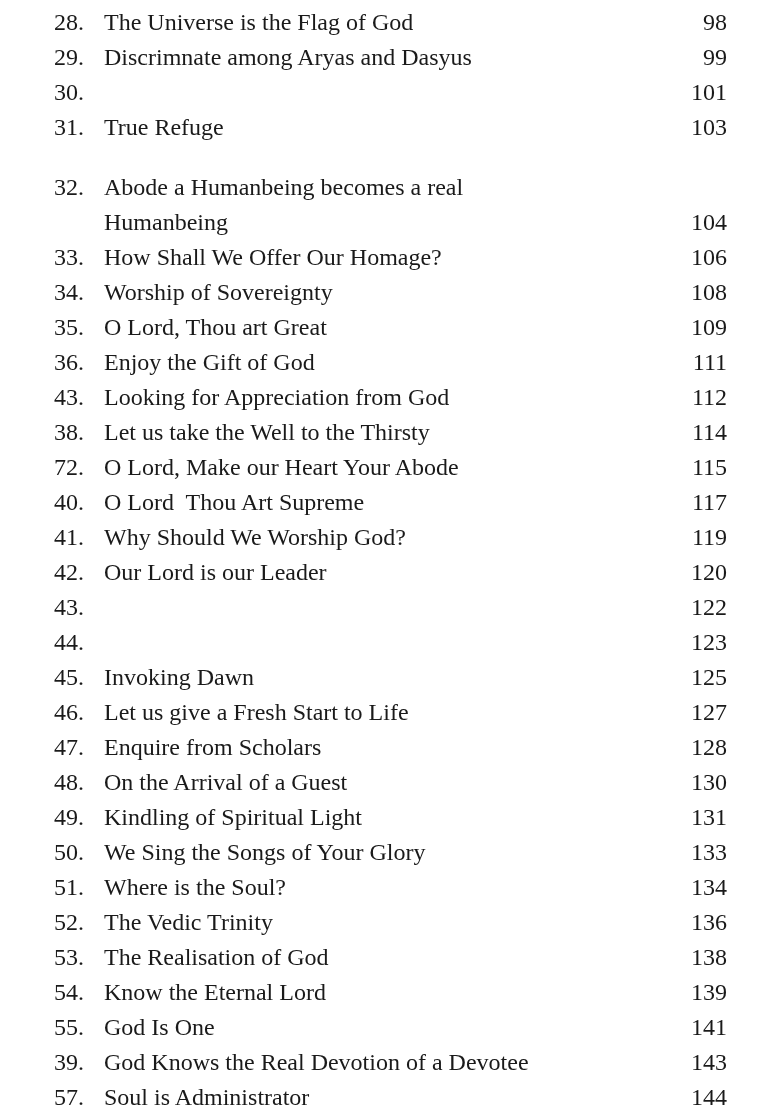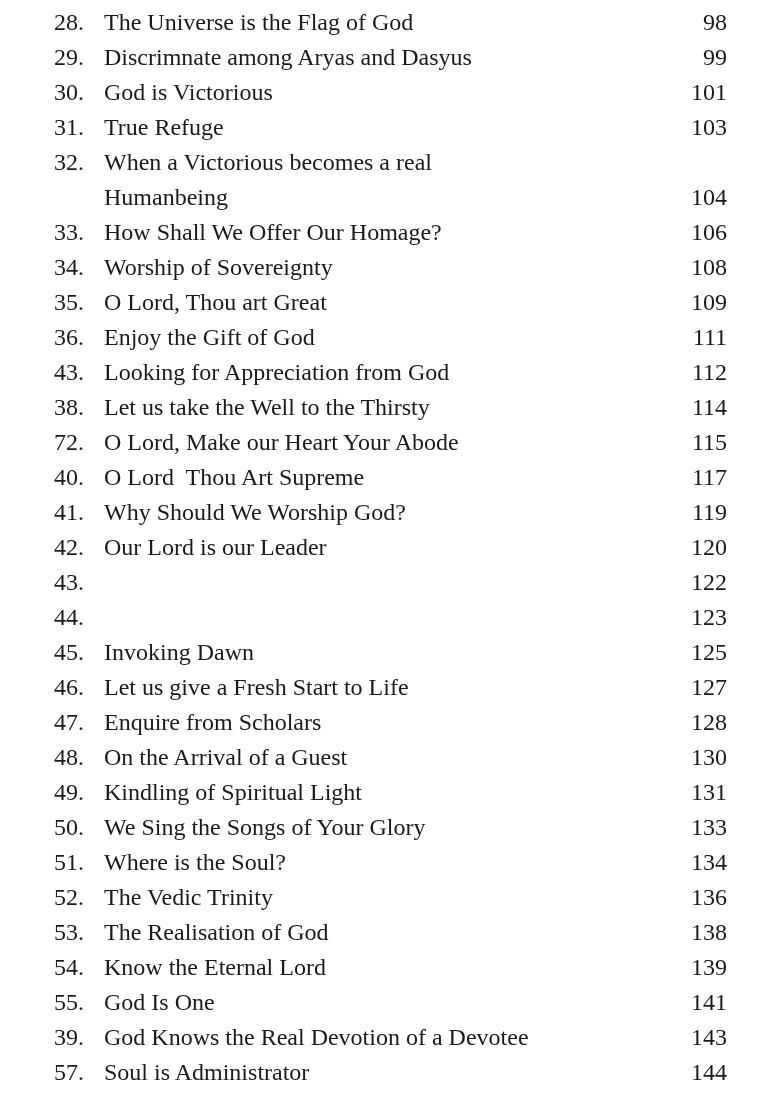"God is Victorious" span.title { html: <span>God is Victorious</span> -> none }
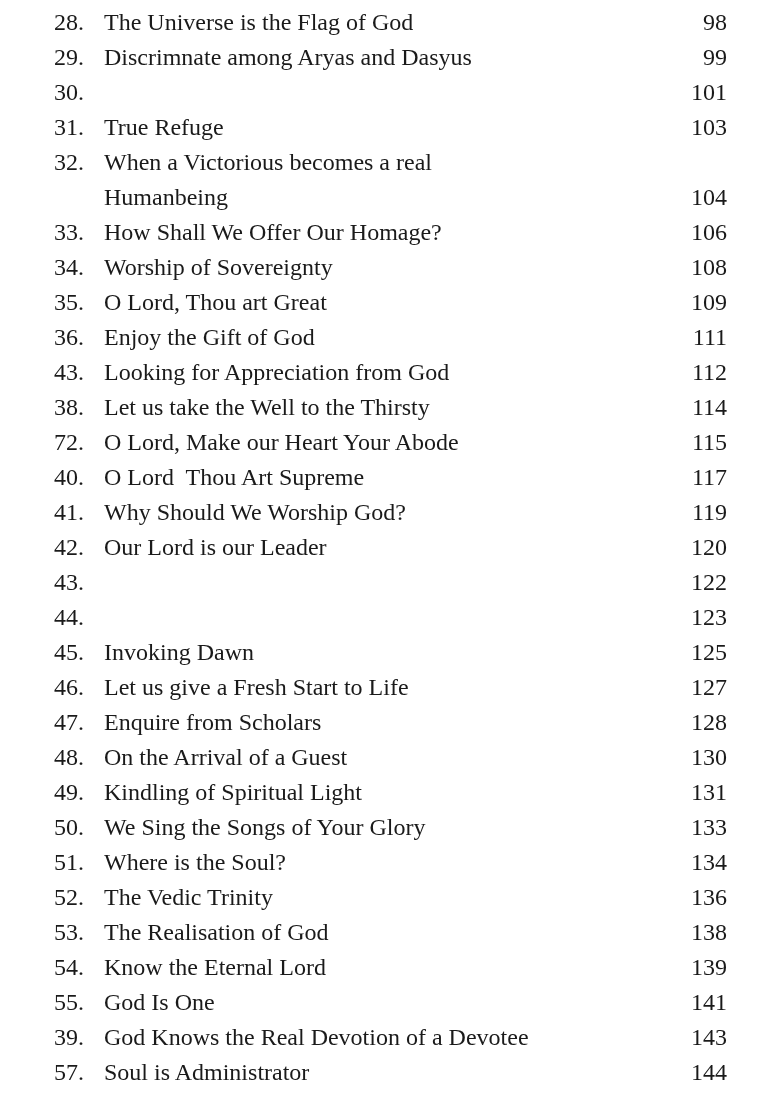"32." .row.two-line { margin-top: none -> 25px }
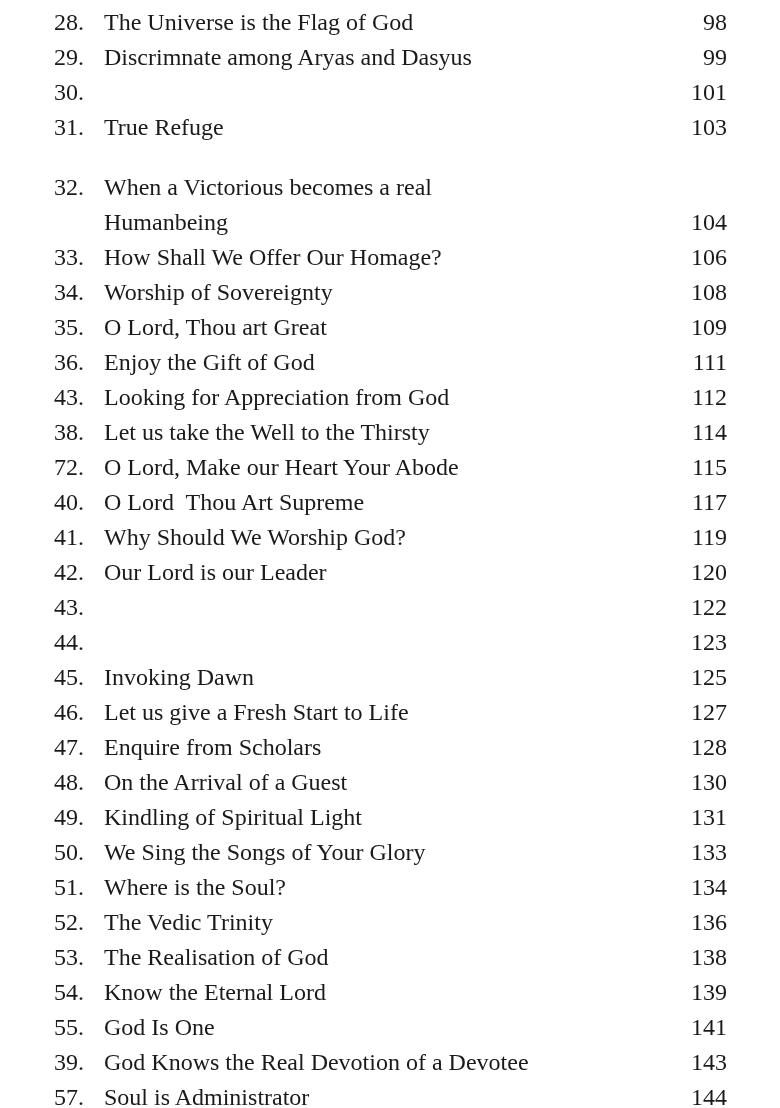"When a Victorious becomes a" span { text: When a Victorious -> Abode a Humanbeing }
